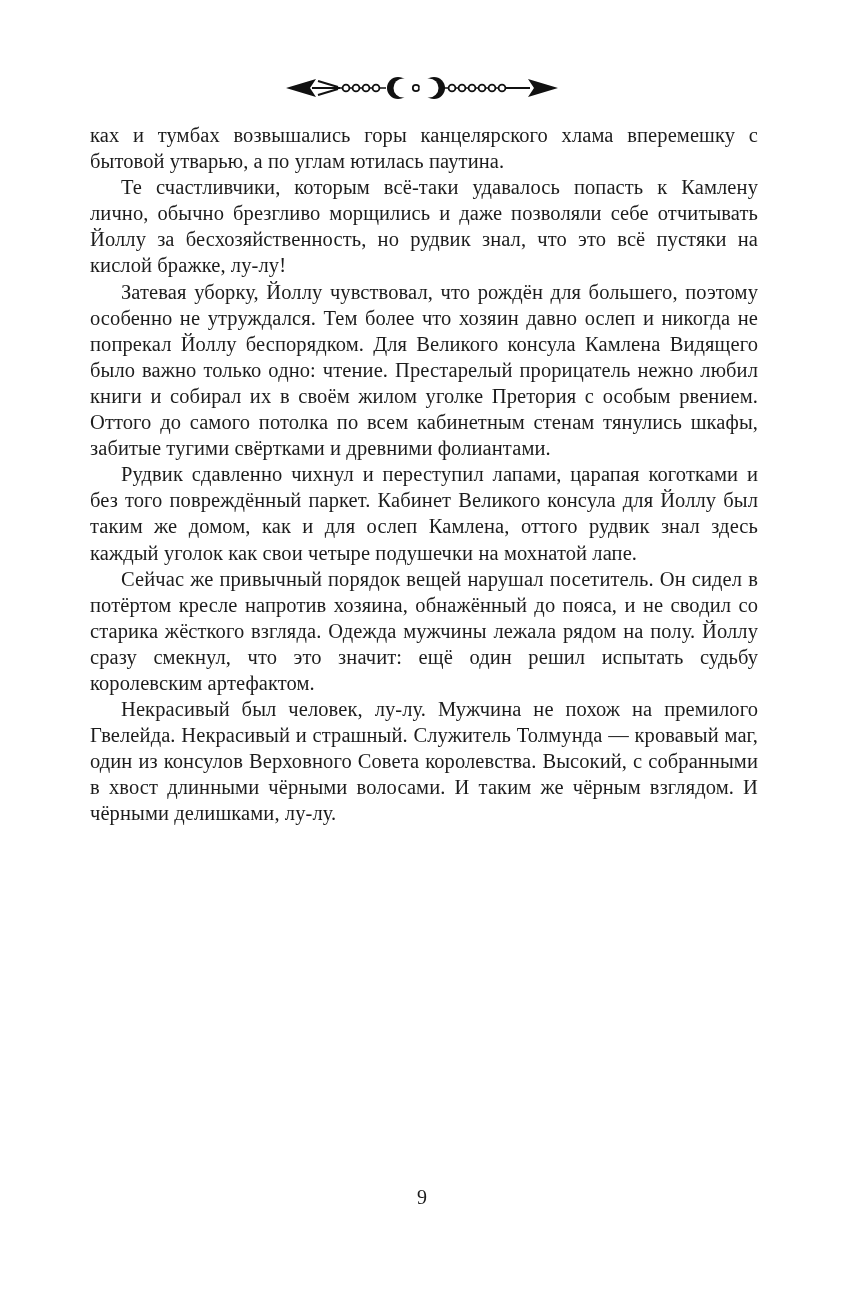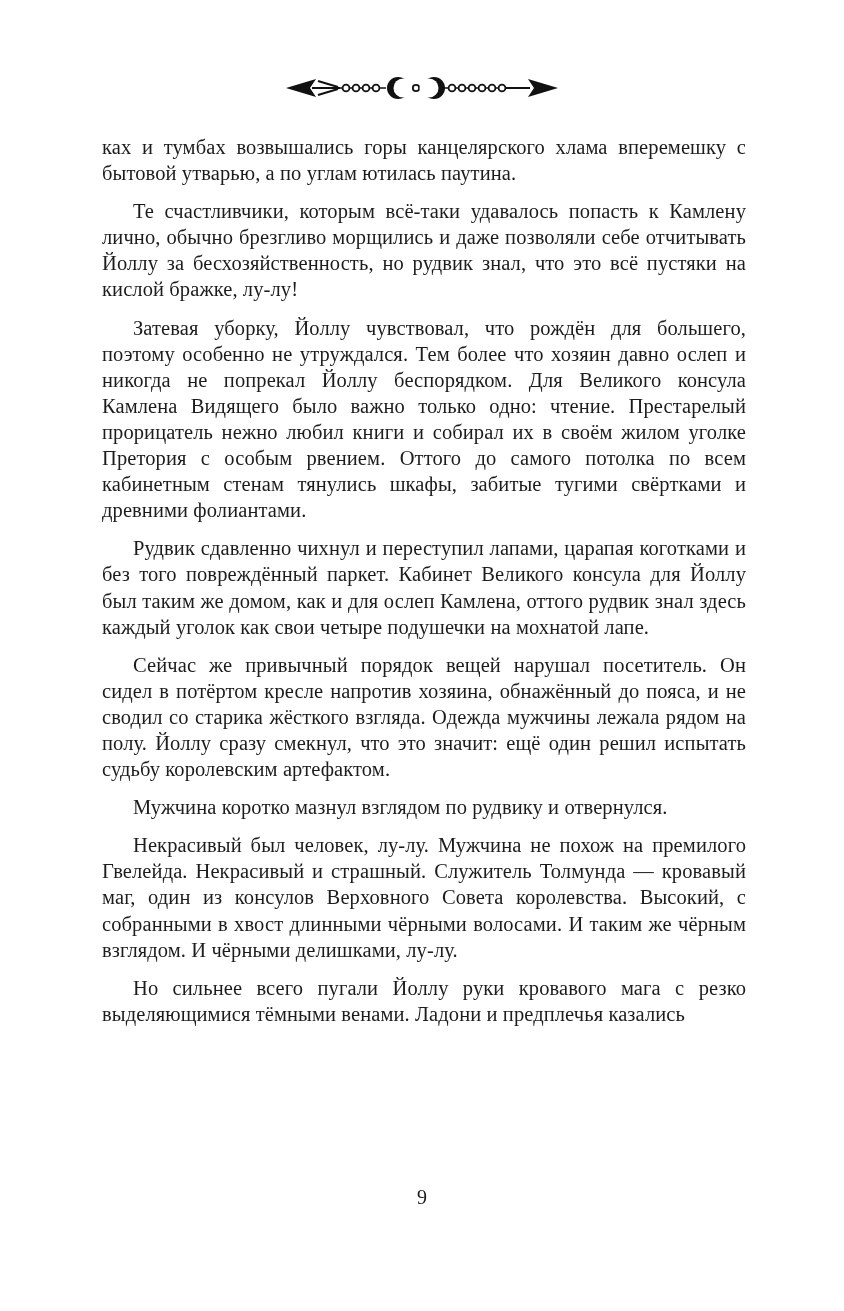"ках и тумбах возвышались горы" .text-block p.para { margin: 12px -> 0 }
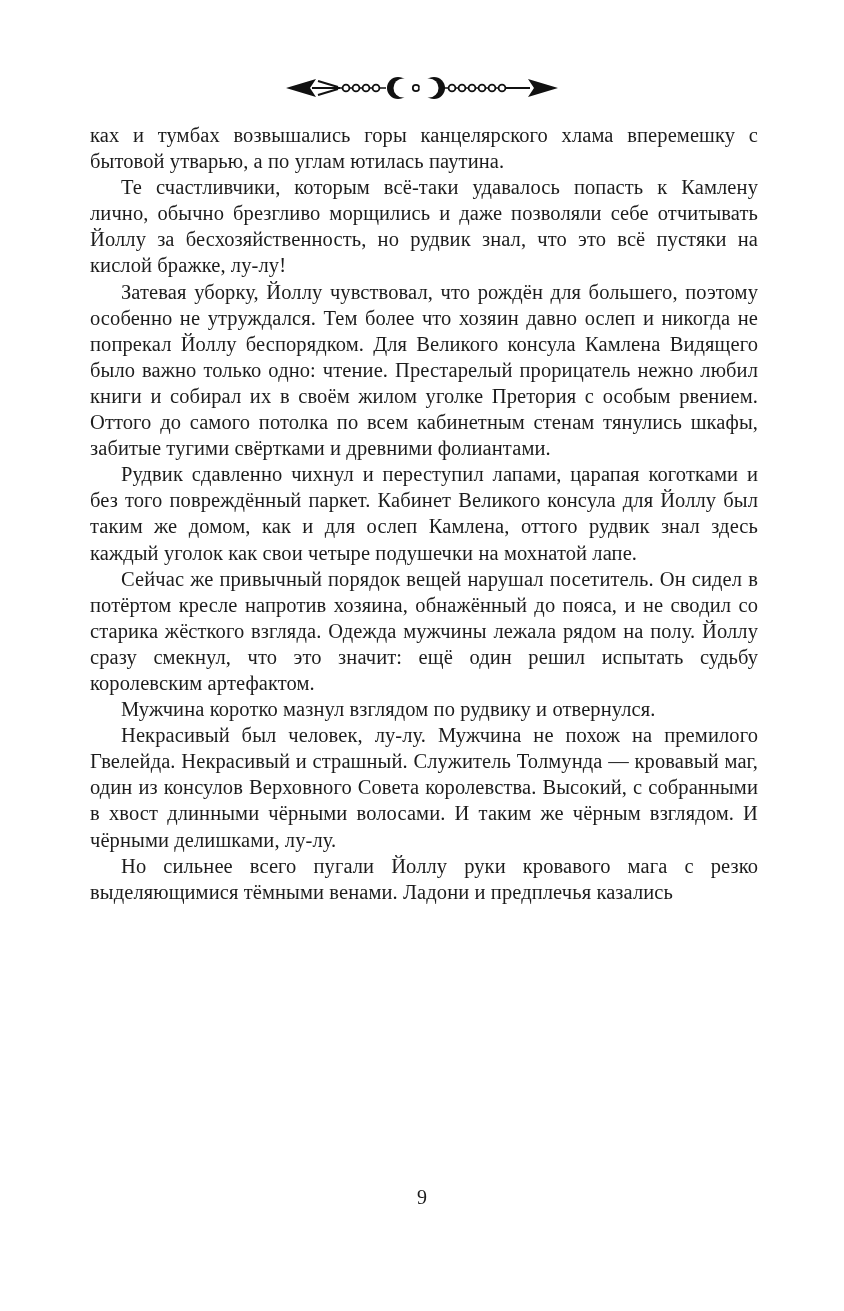"Мужчина коротко мазнул взглядом по" p.para { html: <p>Мужчина коротко мазнул взглядом по рудвику и отвернулся.</p> -> none }
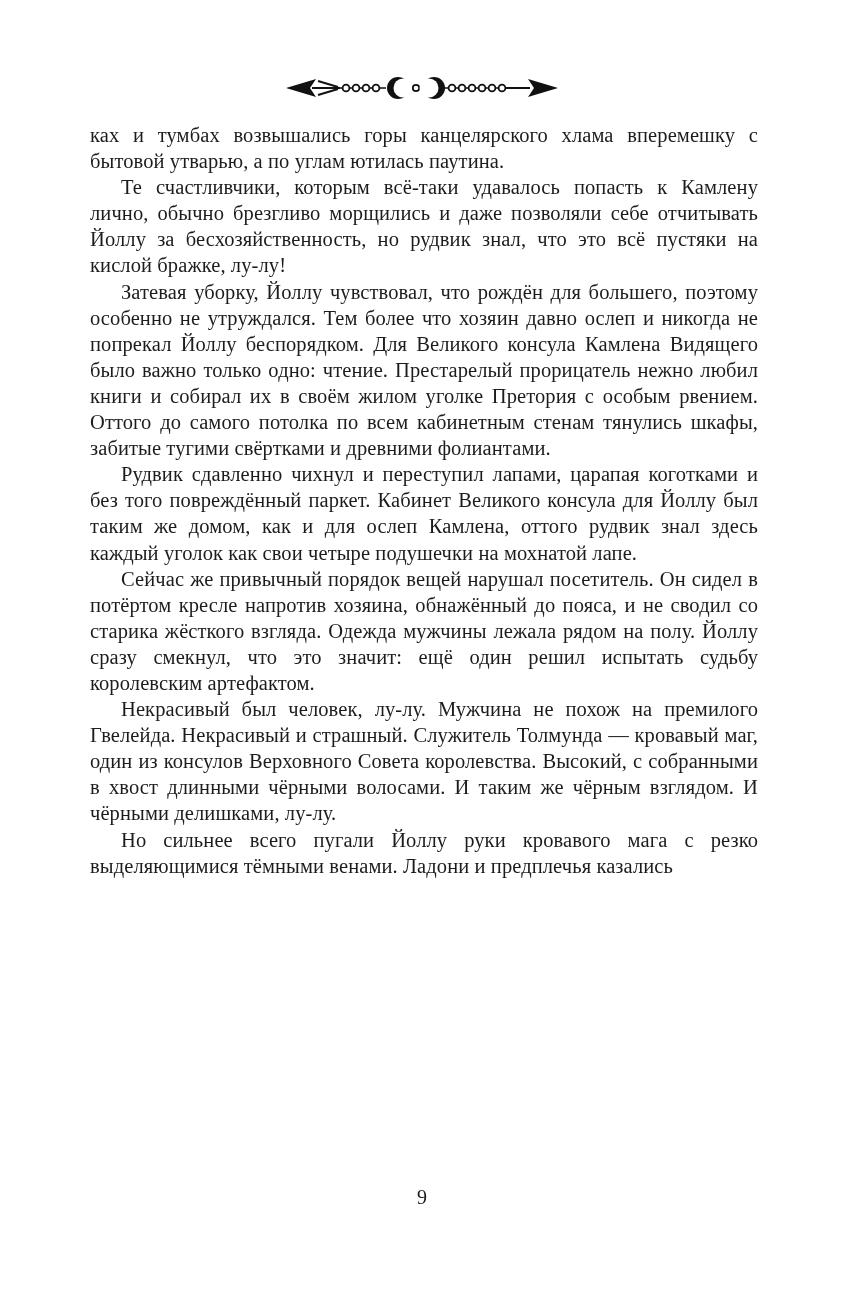"Но сильнее всего пугали Йоллу" p.para { html: <p>Но сильнее всего пугали Йоллу руки кровавого мага с резко выделяющимися тёмными венами. Ладони и предплечья казались</p> -> none }
